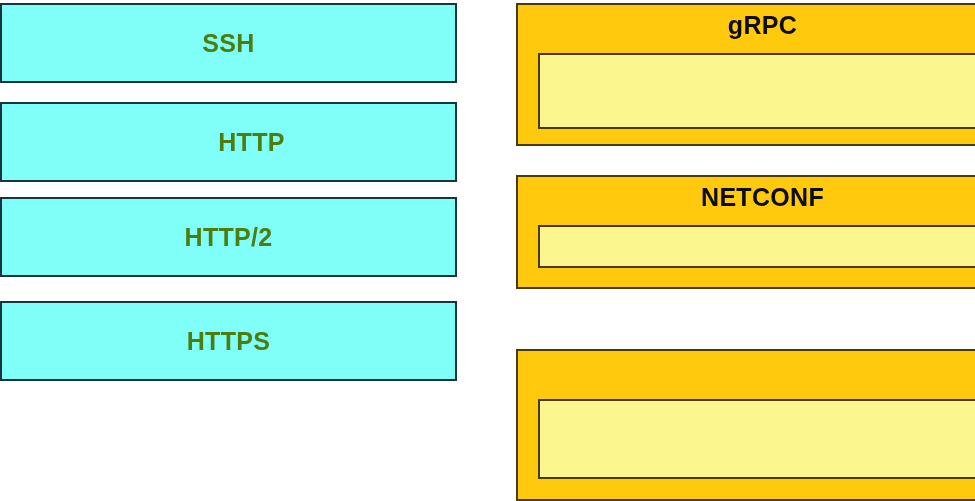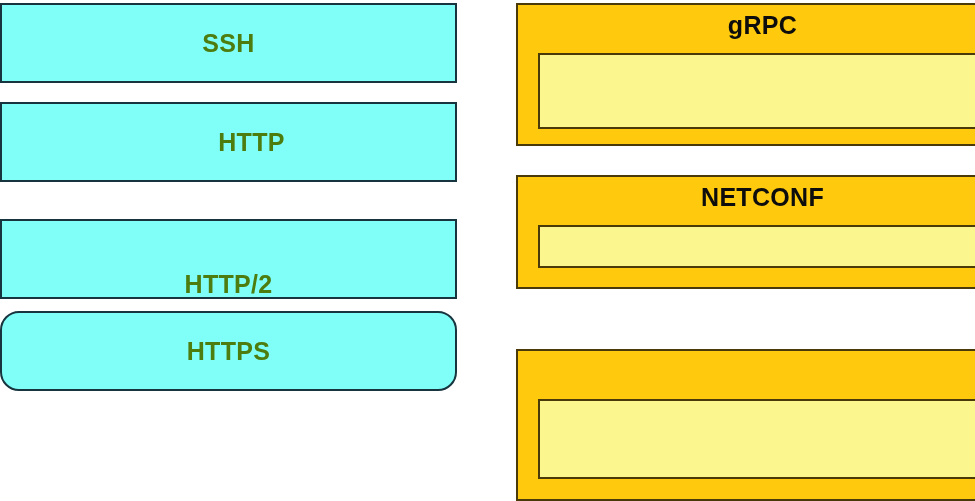"HTTP/2" .proto-box.p2 { align-items: flex-end -> none; top: 219px -> 197px }
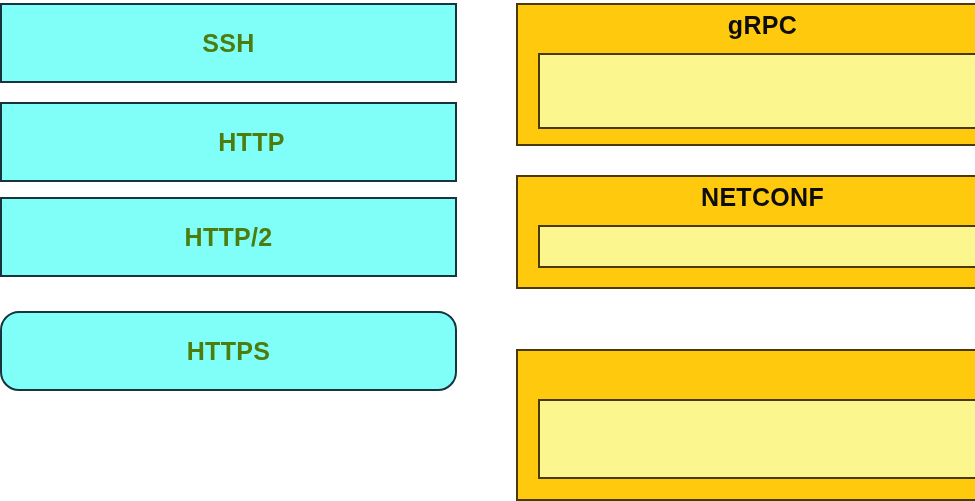"HTTPS" .proto-box.p3 { border-radius: 19px -> none; top: 311px -> 301px }
